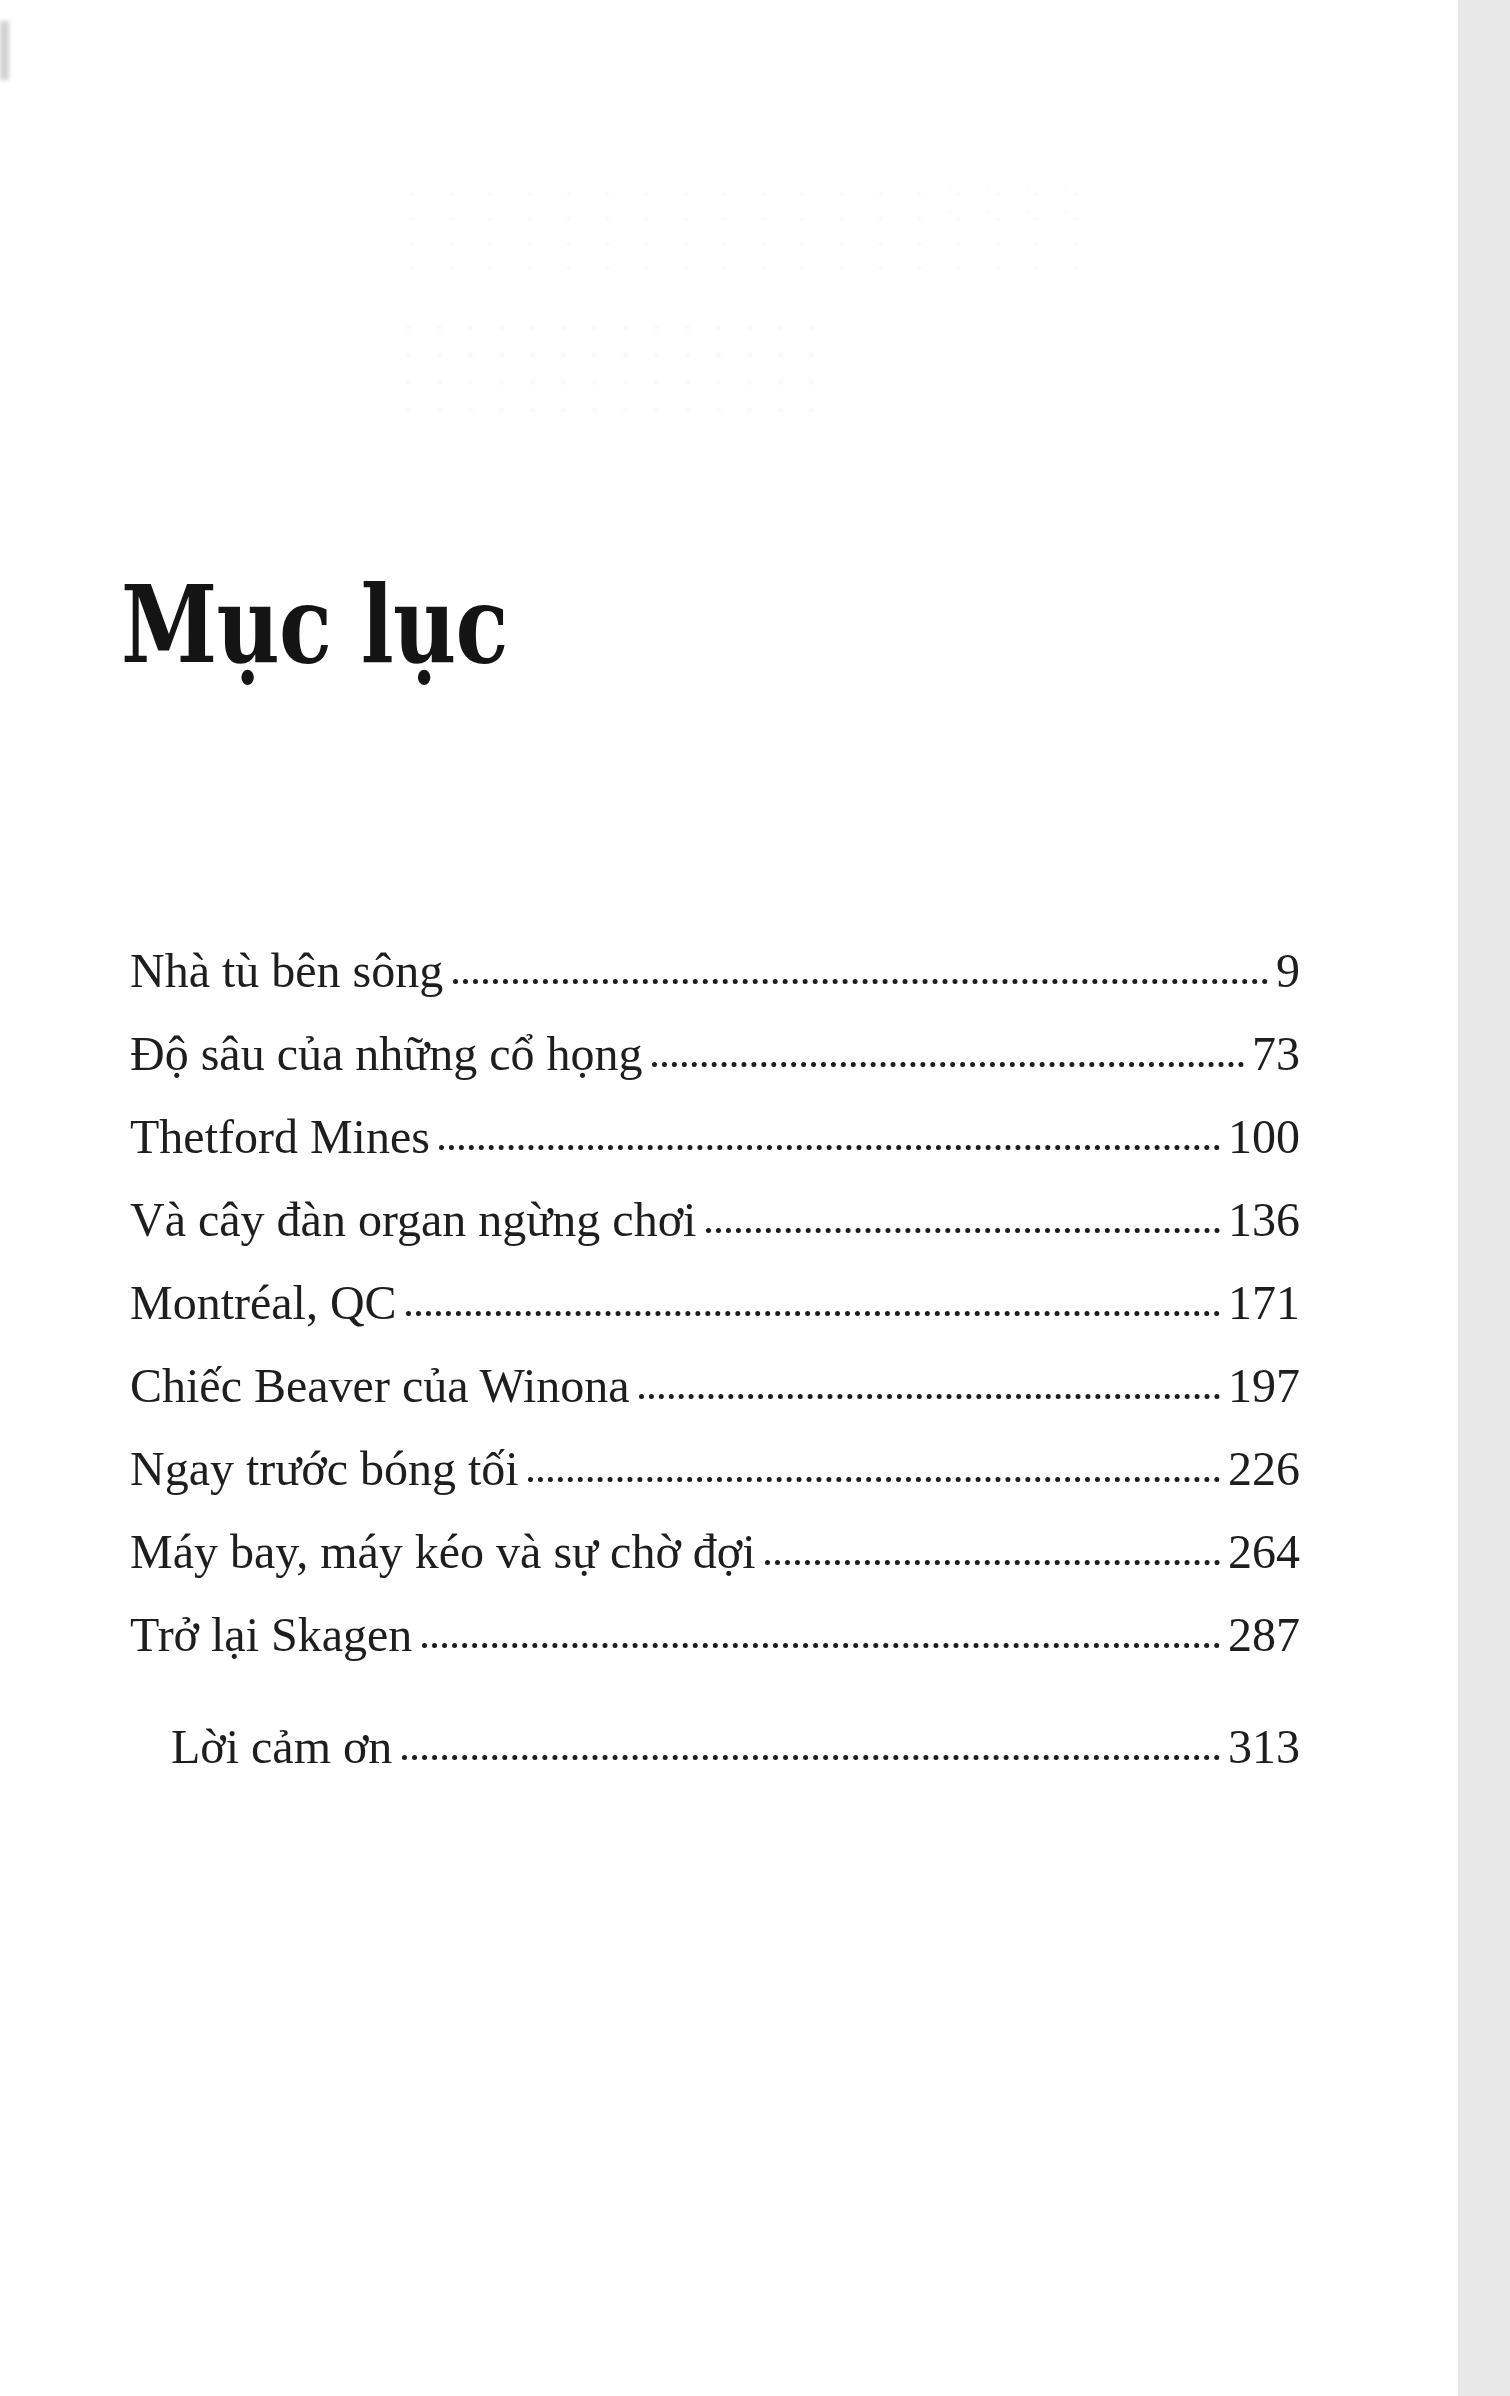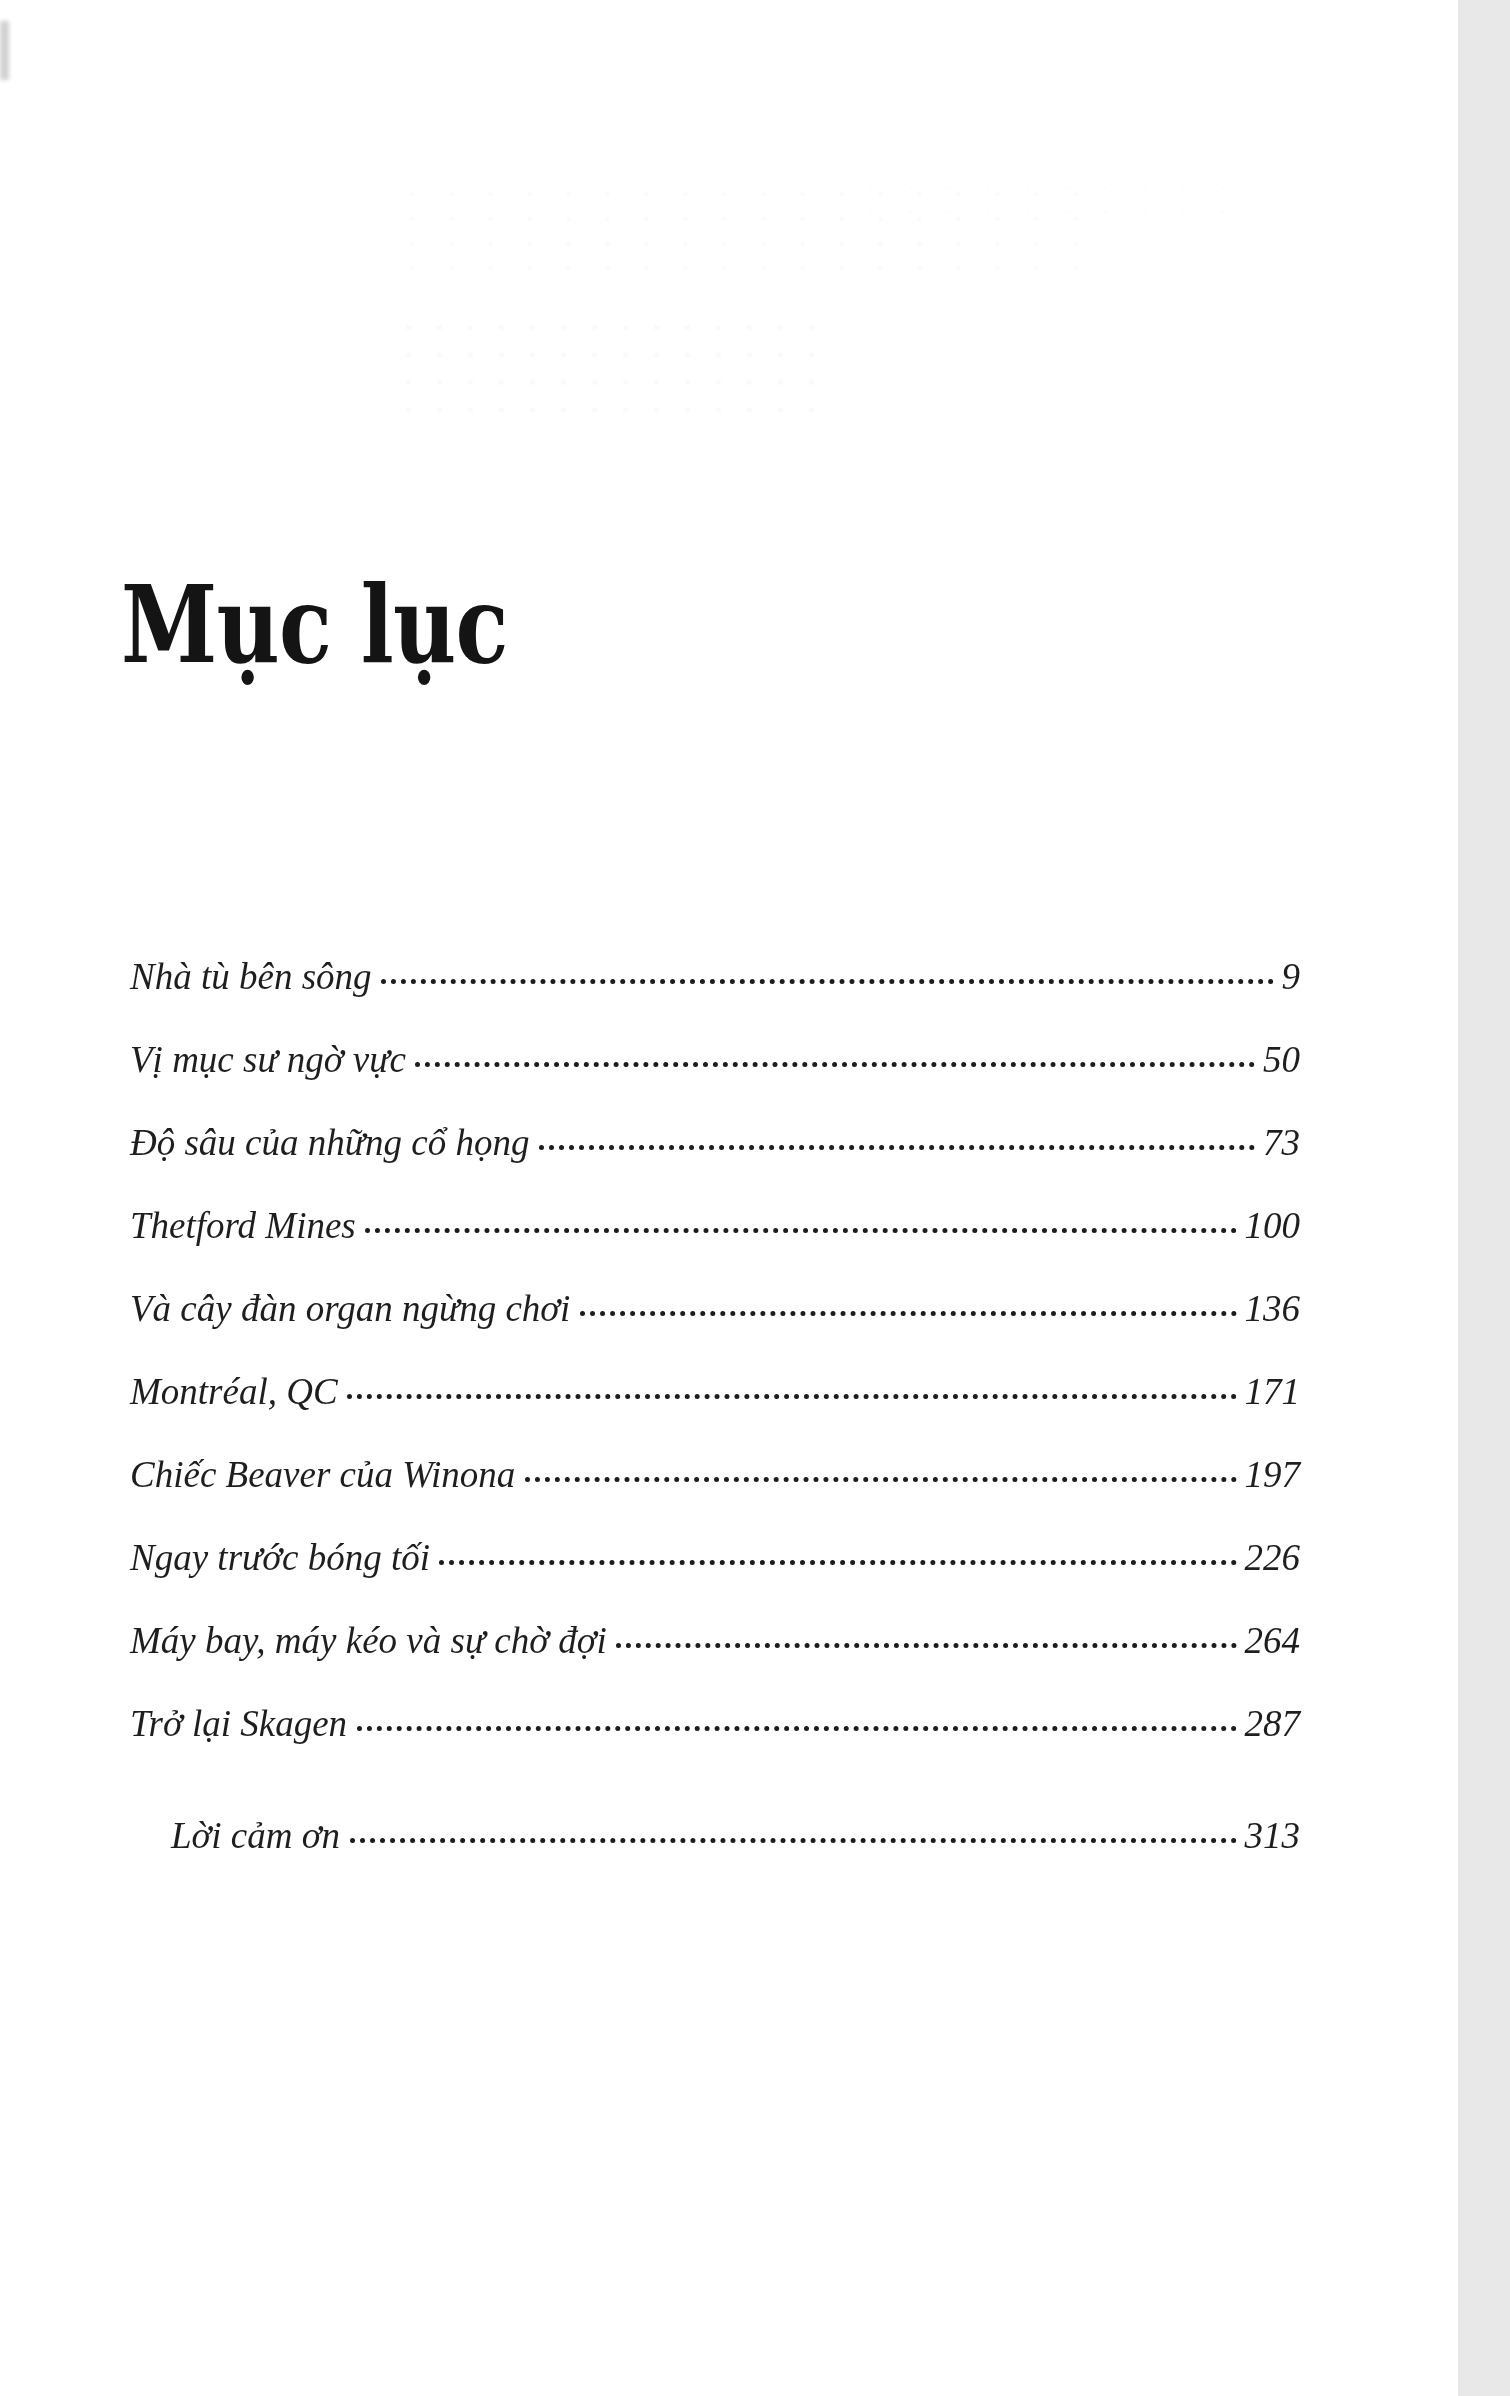"Nhà tù bên sông" .toc-row { font-size: 37px -> 48px; font-style: italic -> none }
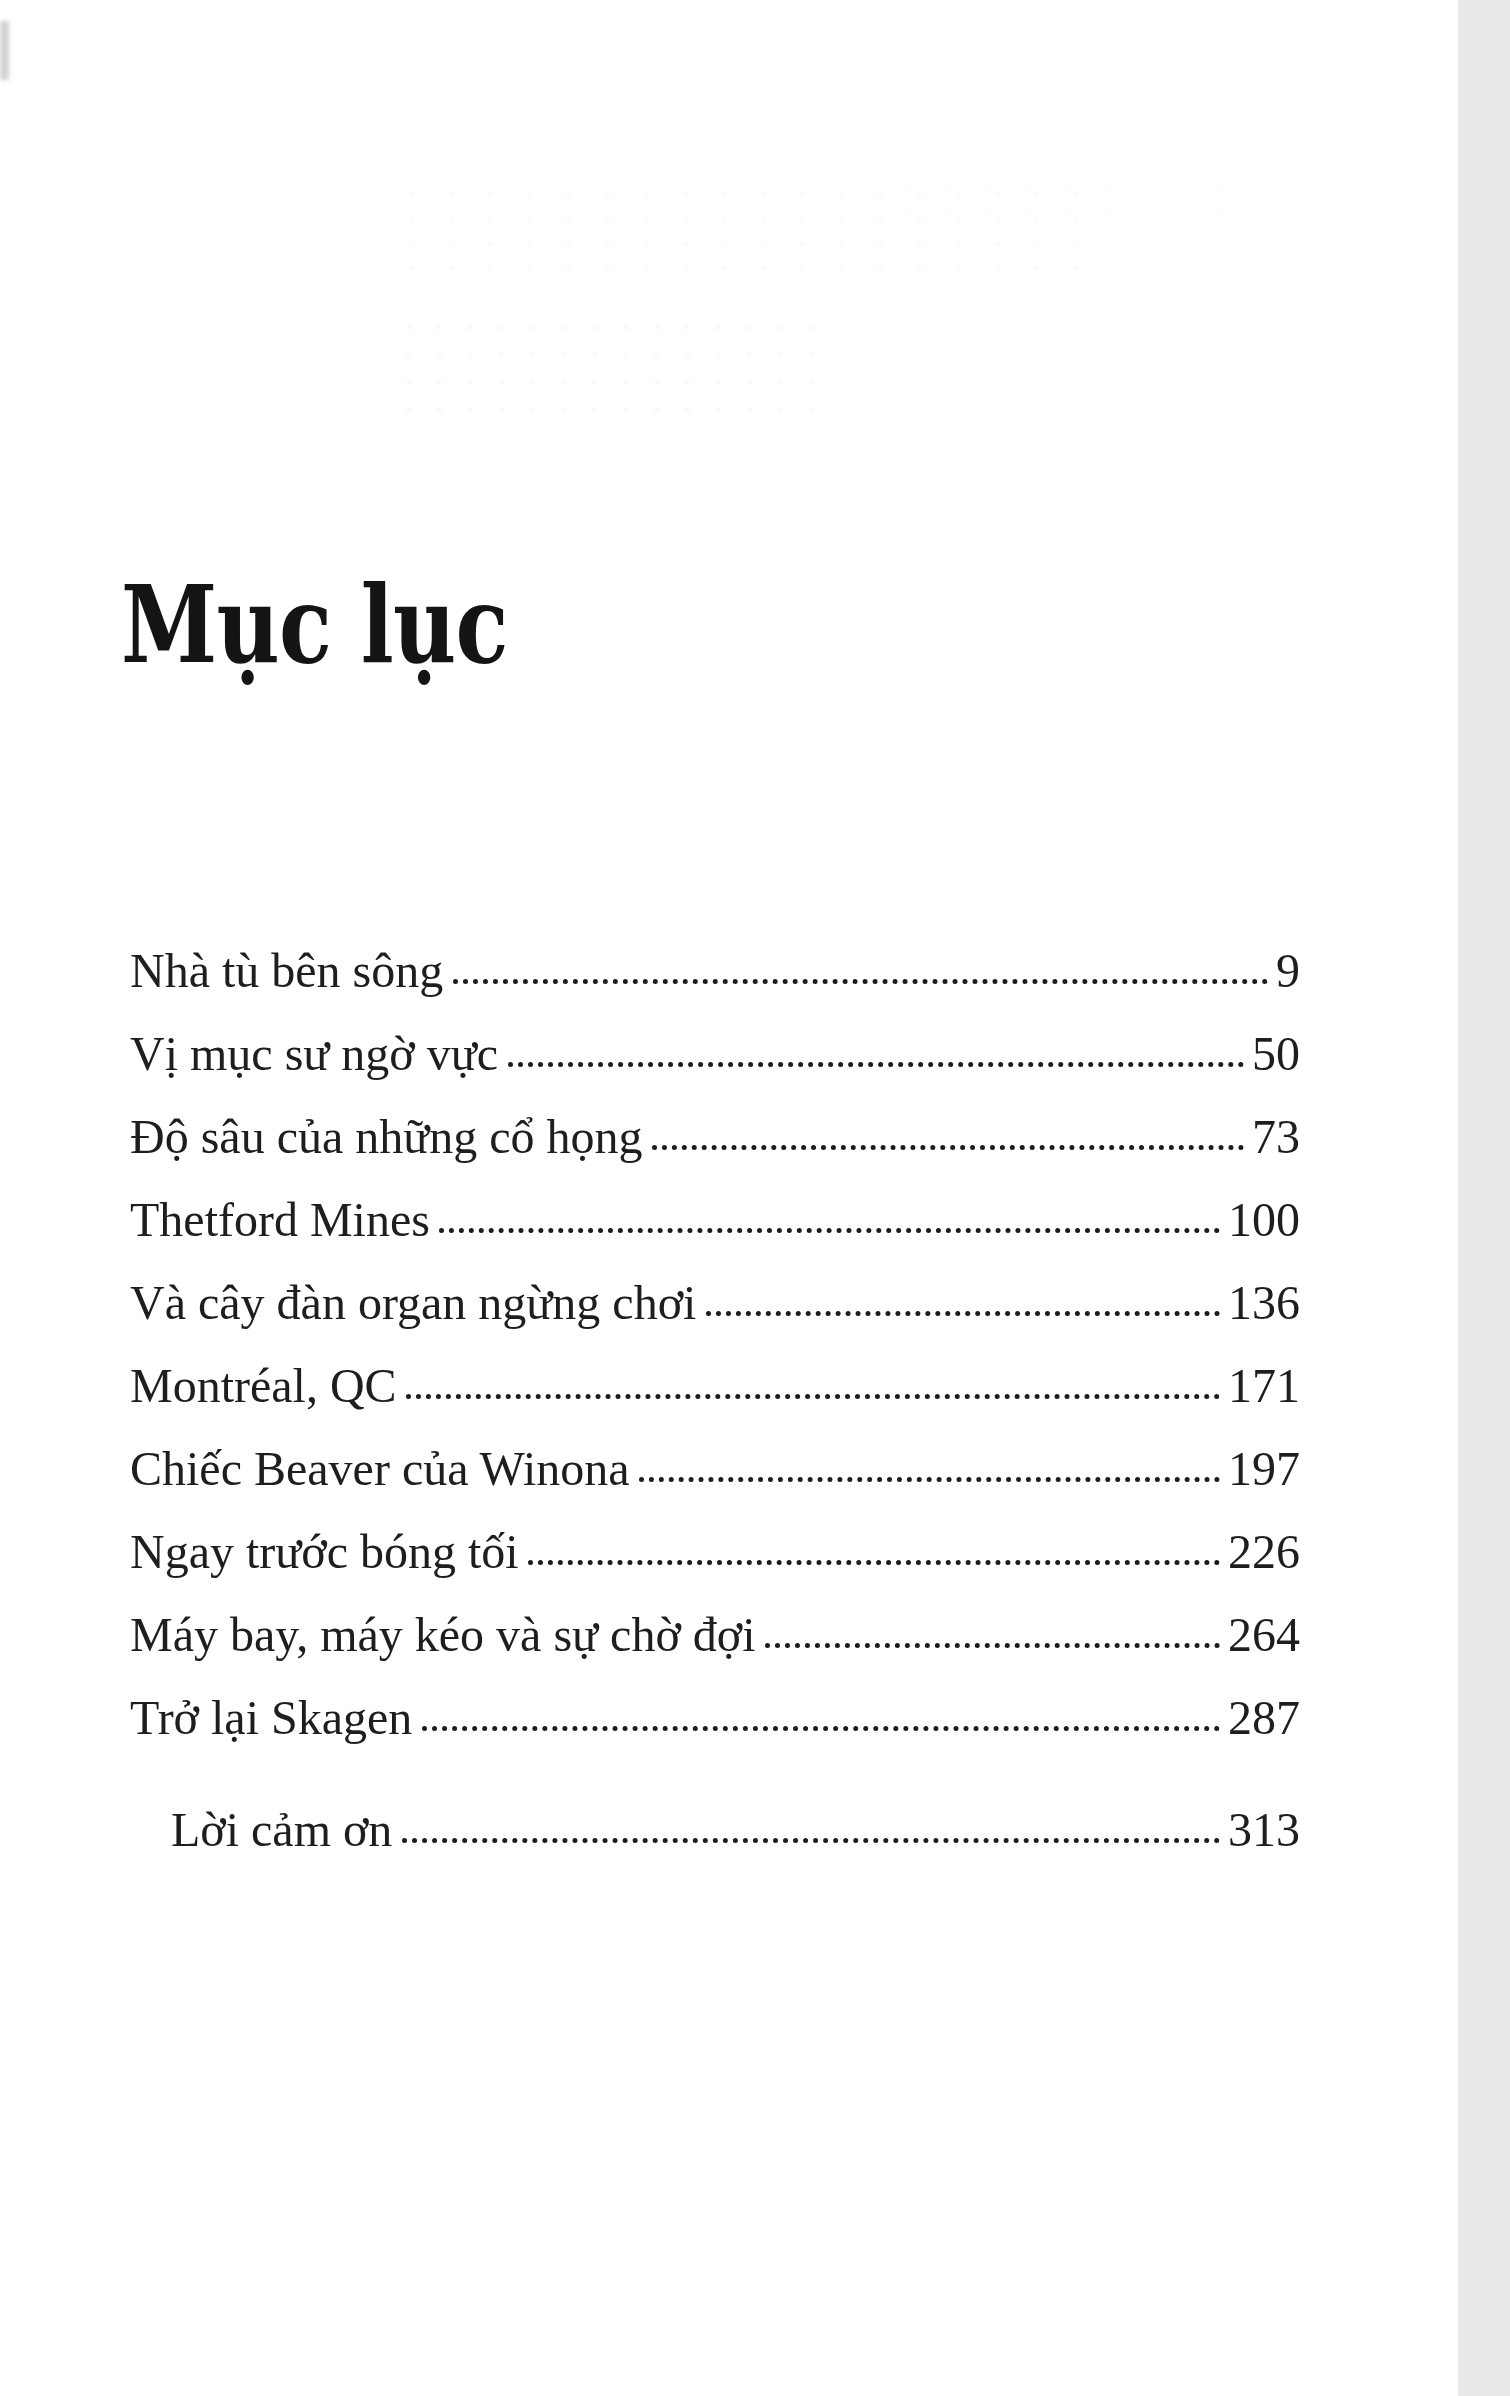"Vị mục sư ngờ vực" div.toc-row { html: <div> <span>Vị mục sư ngờ vực</span> <span></span> <span>50</span> </div> -> none }
